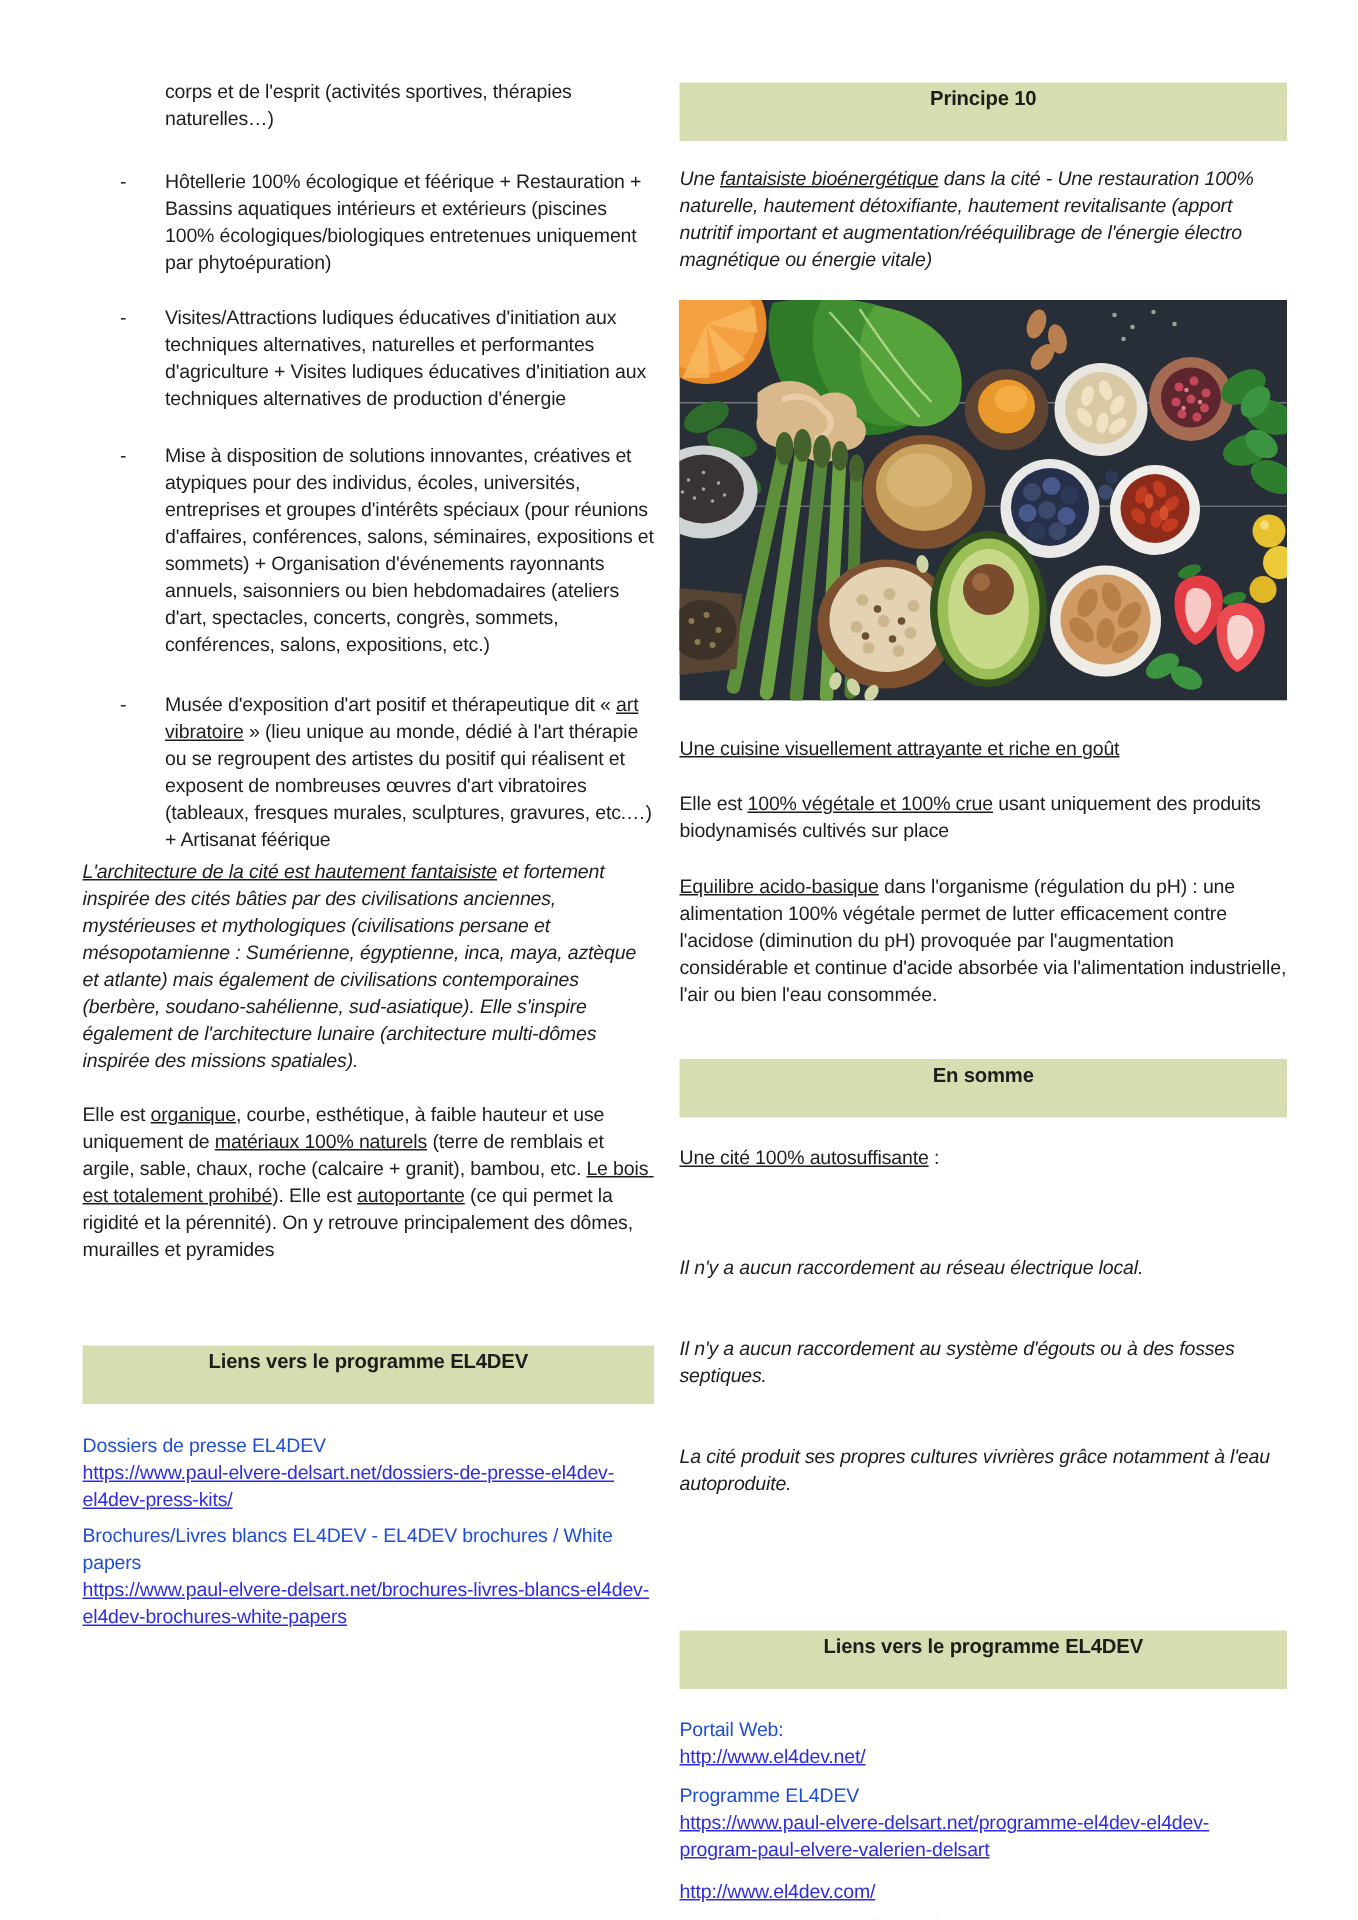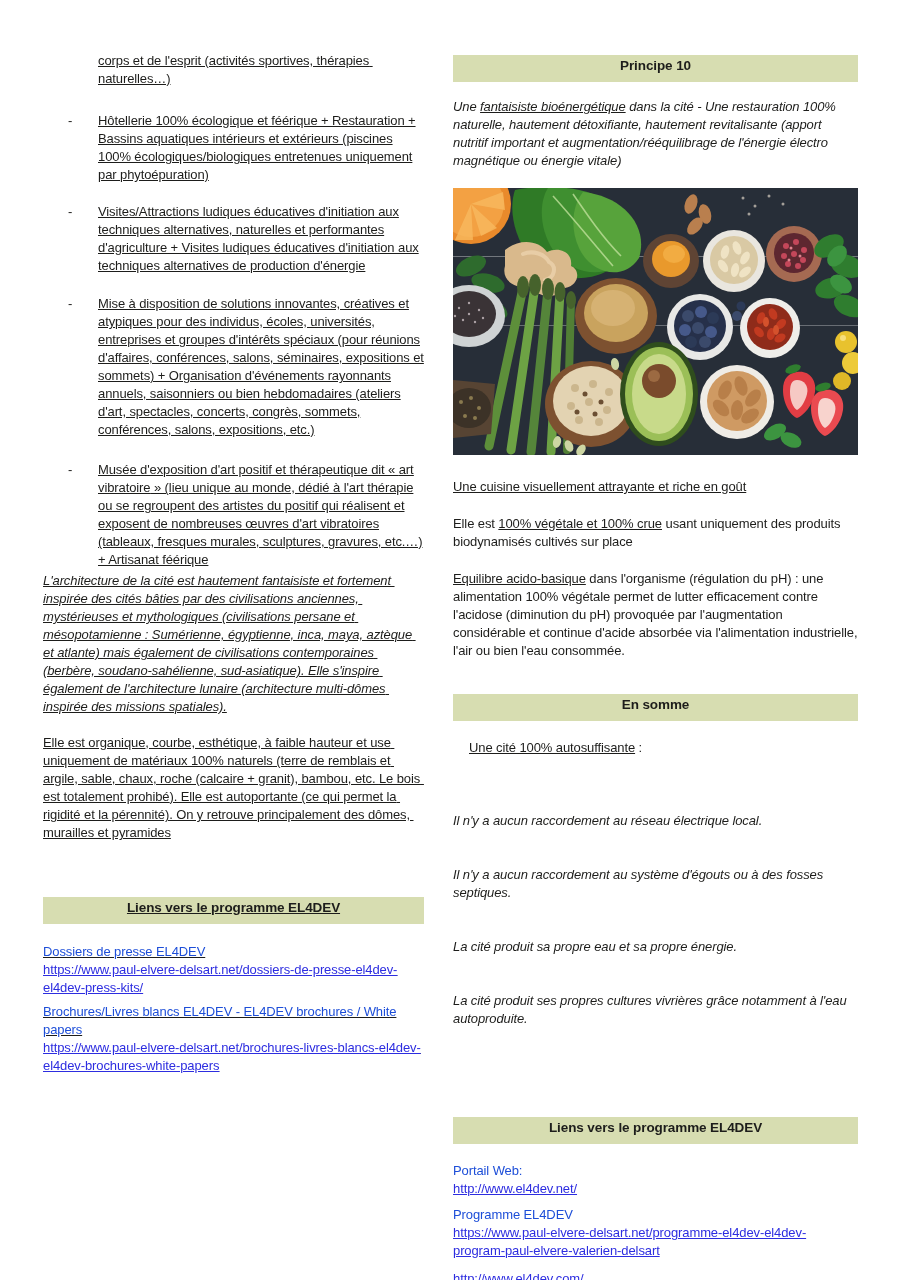"corps et de l'esprit (activités" .col-left { left: 43px -> 55px; text-decoration: underline -> none }
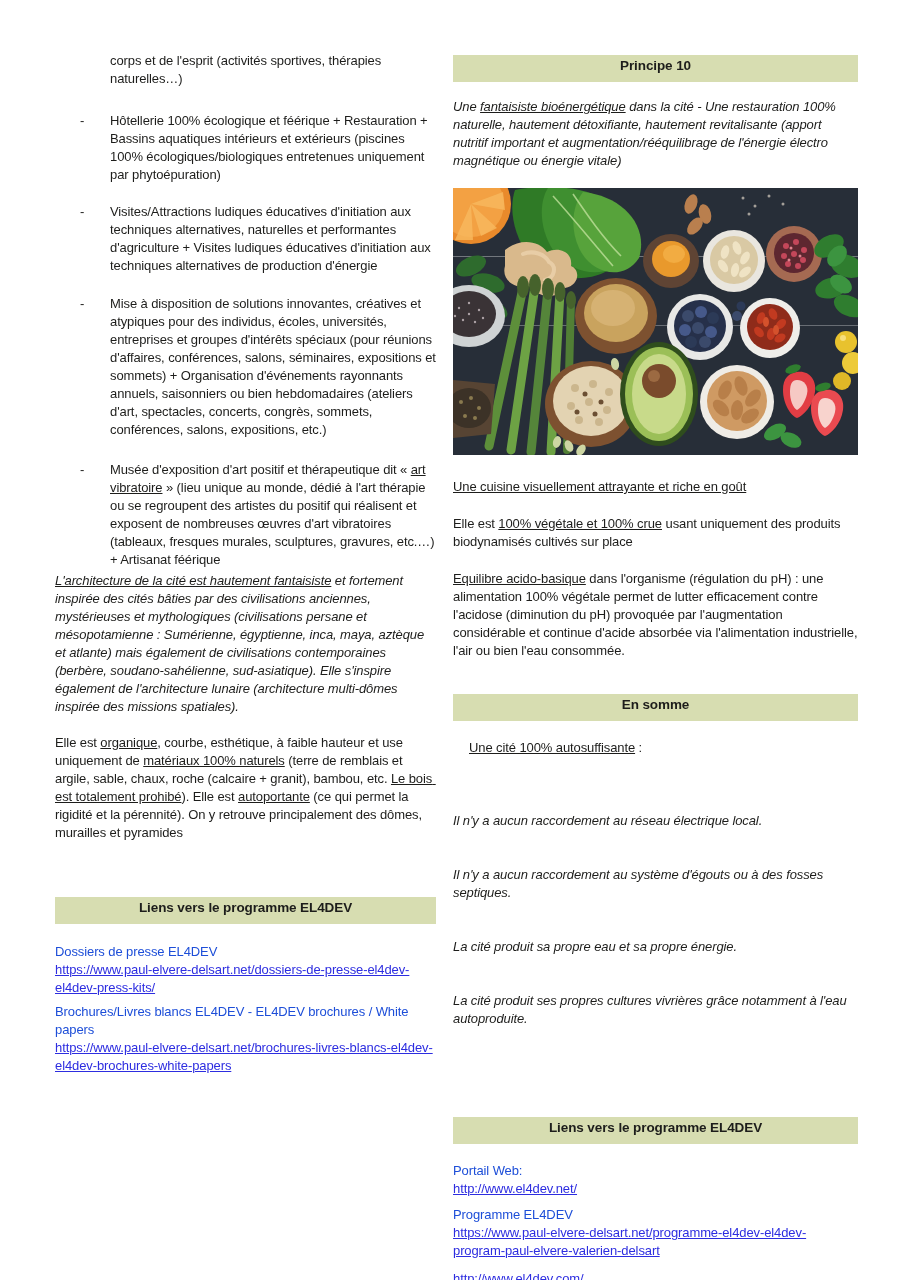"Principe 10" .hdr { height: 27px -> 39px }
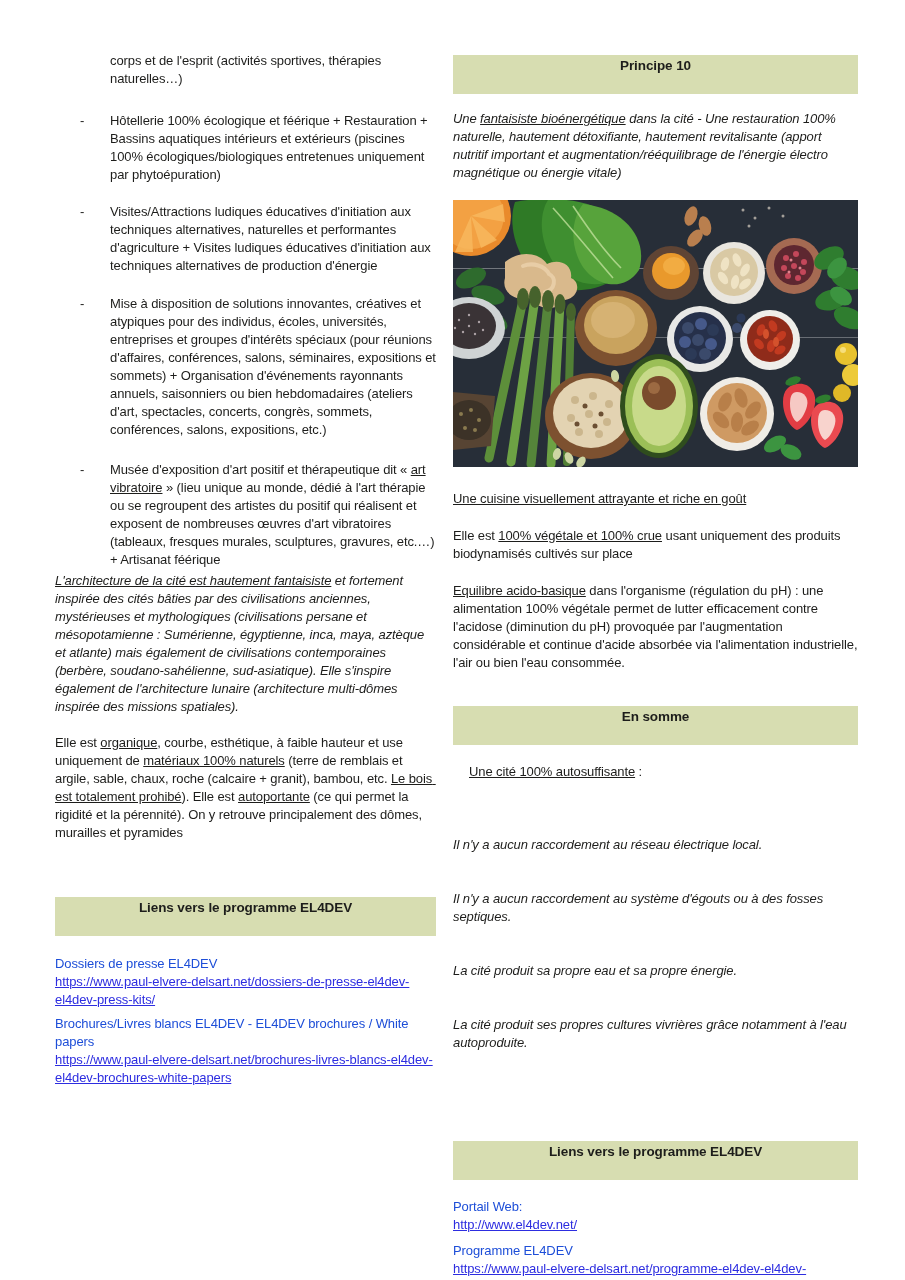"Une cité 100% autosuffisante :" .autosuff { margin-left: 16px -> none }
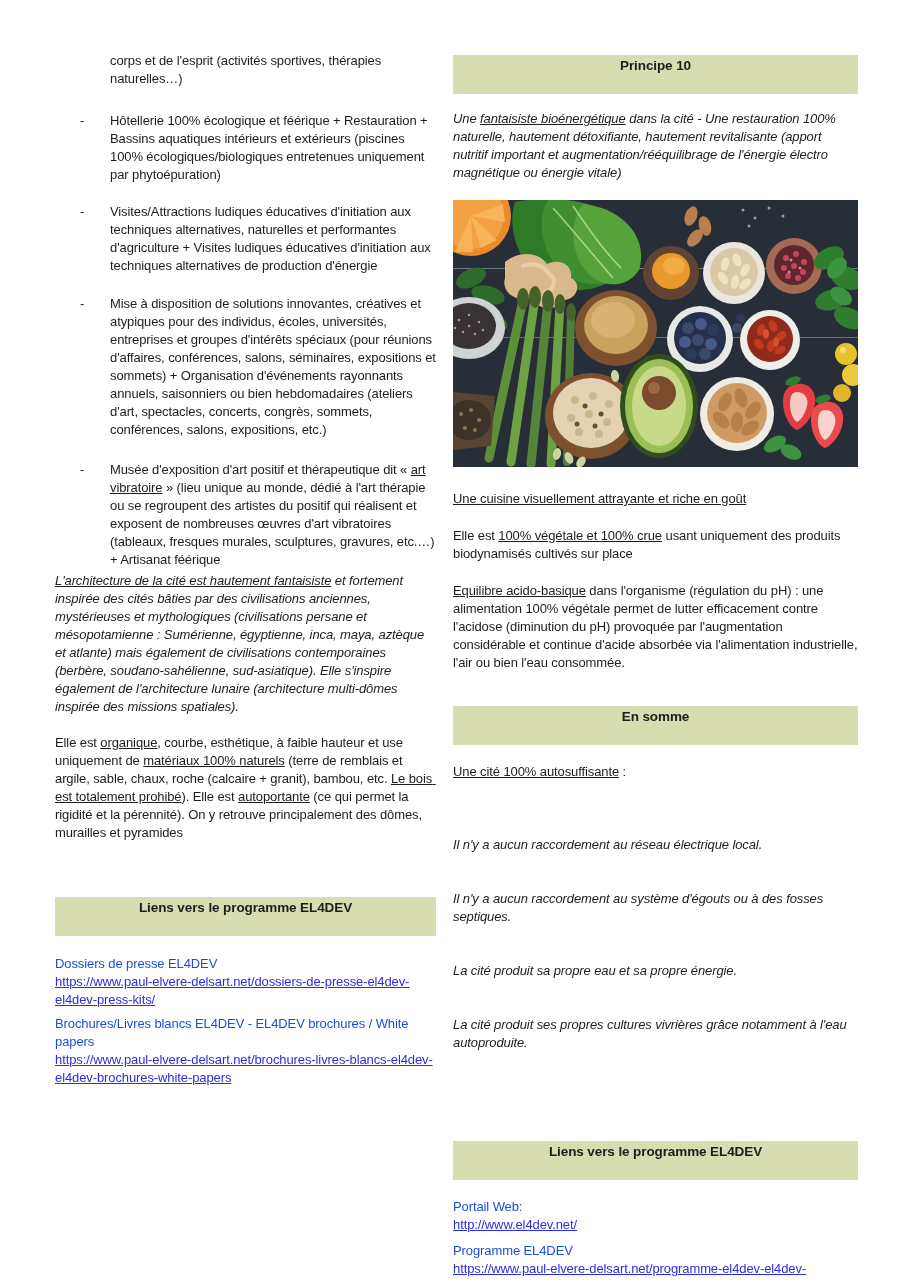"La cité produit sa propre" div { html: <div>La cité produit sa propre eau et sa propre énergie.</div> -> none }
